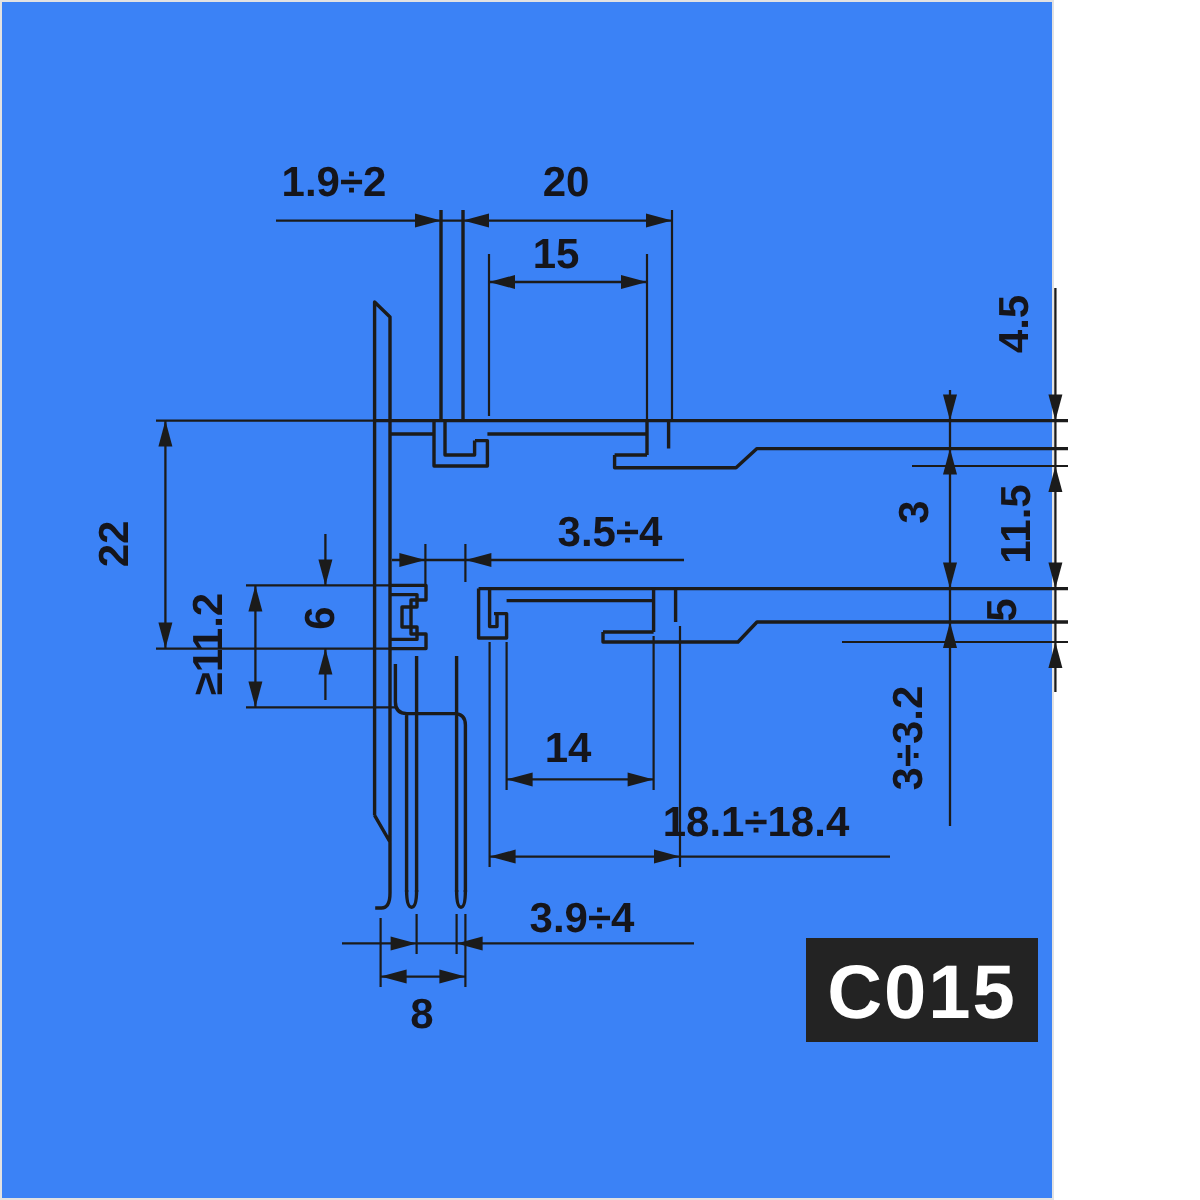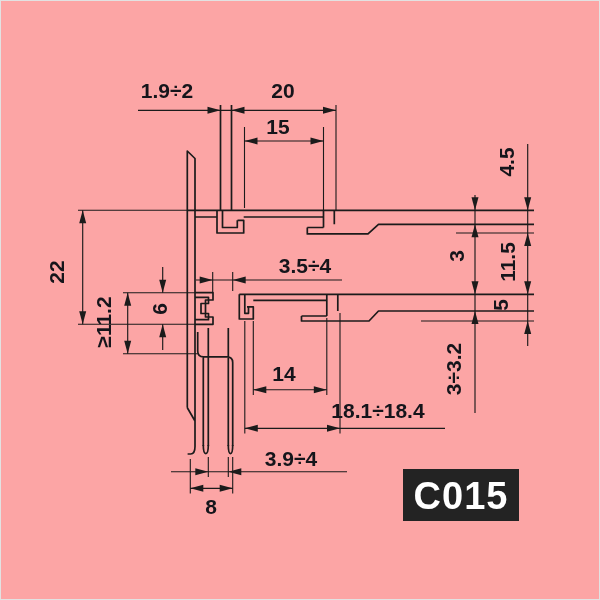"1.9÷2" .canvas { background: #fca5a5 -> #3b82f6; width: 600px -> 527px }
